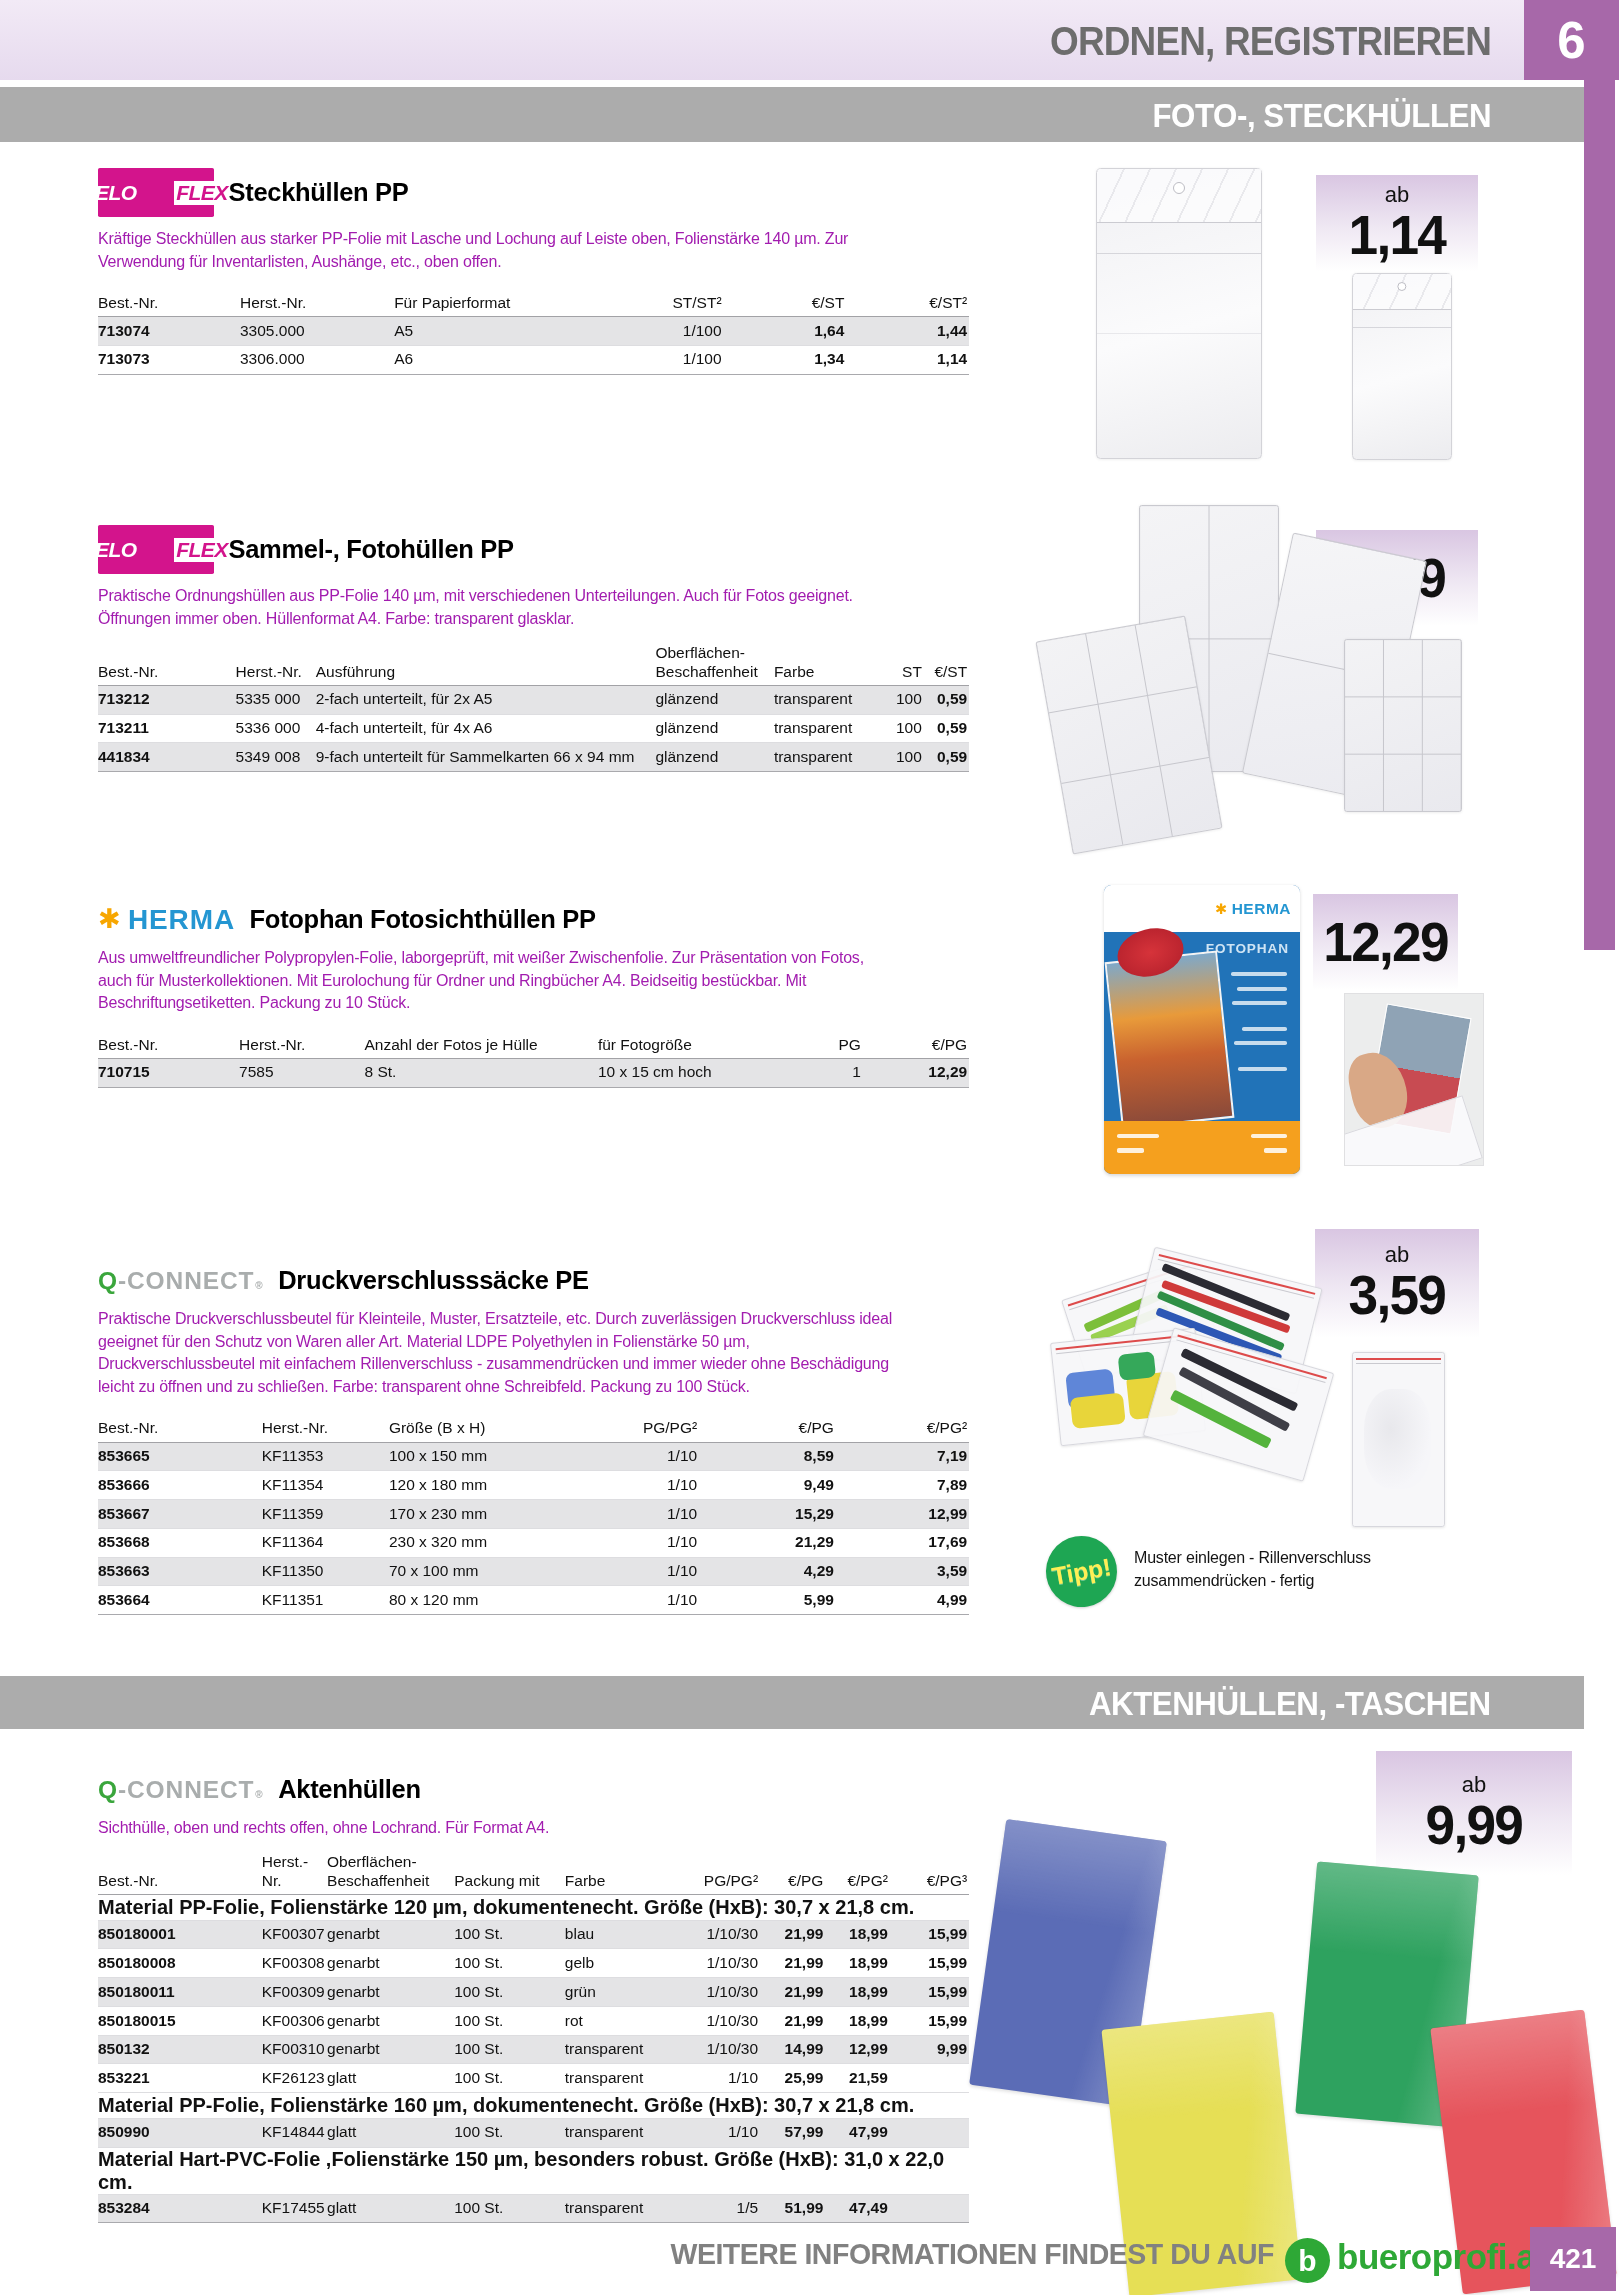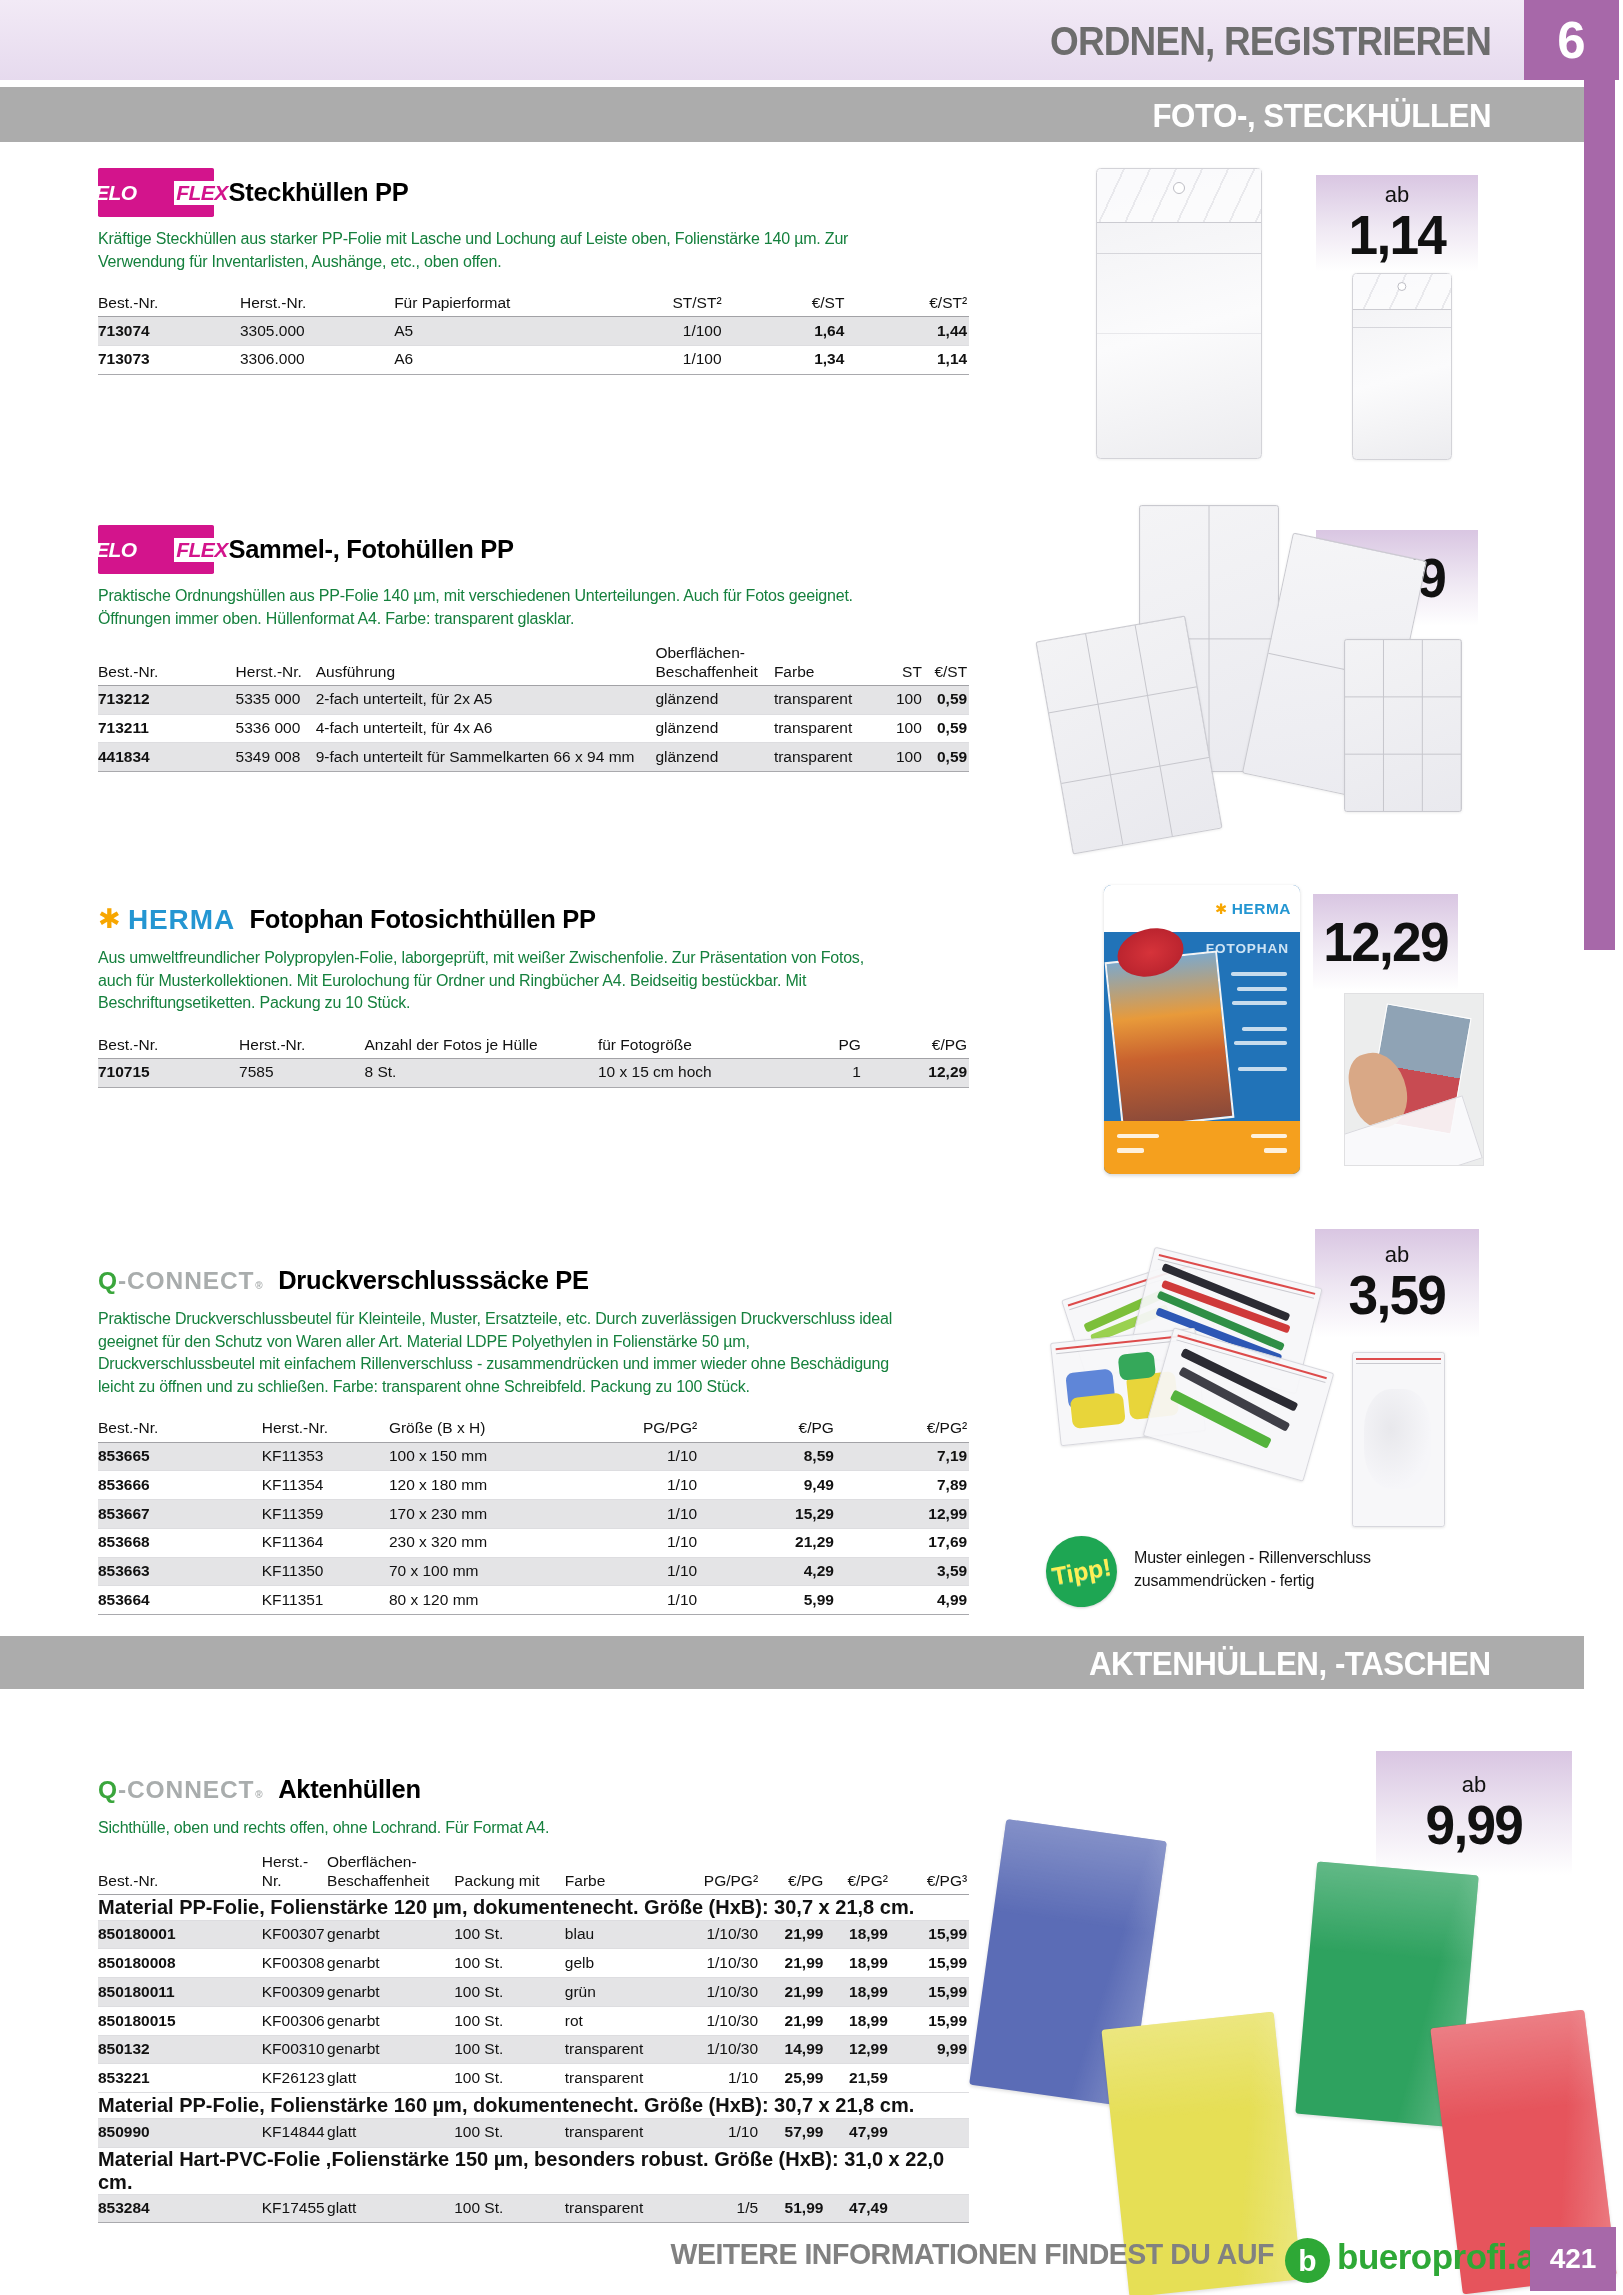"Kräftige Steckhüllen aus starker" .desc { color: #15803d -> #a21caf }
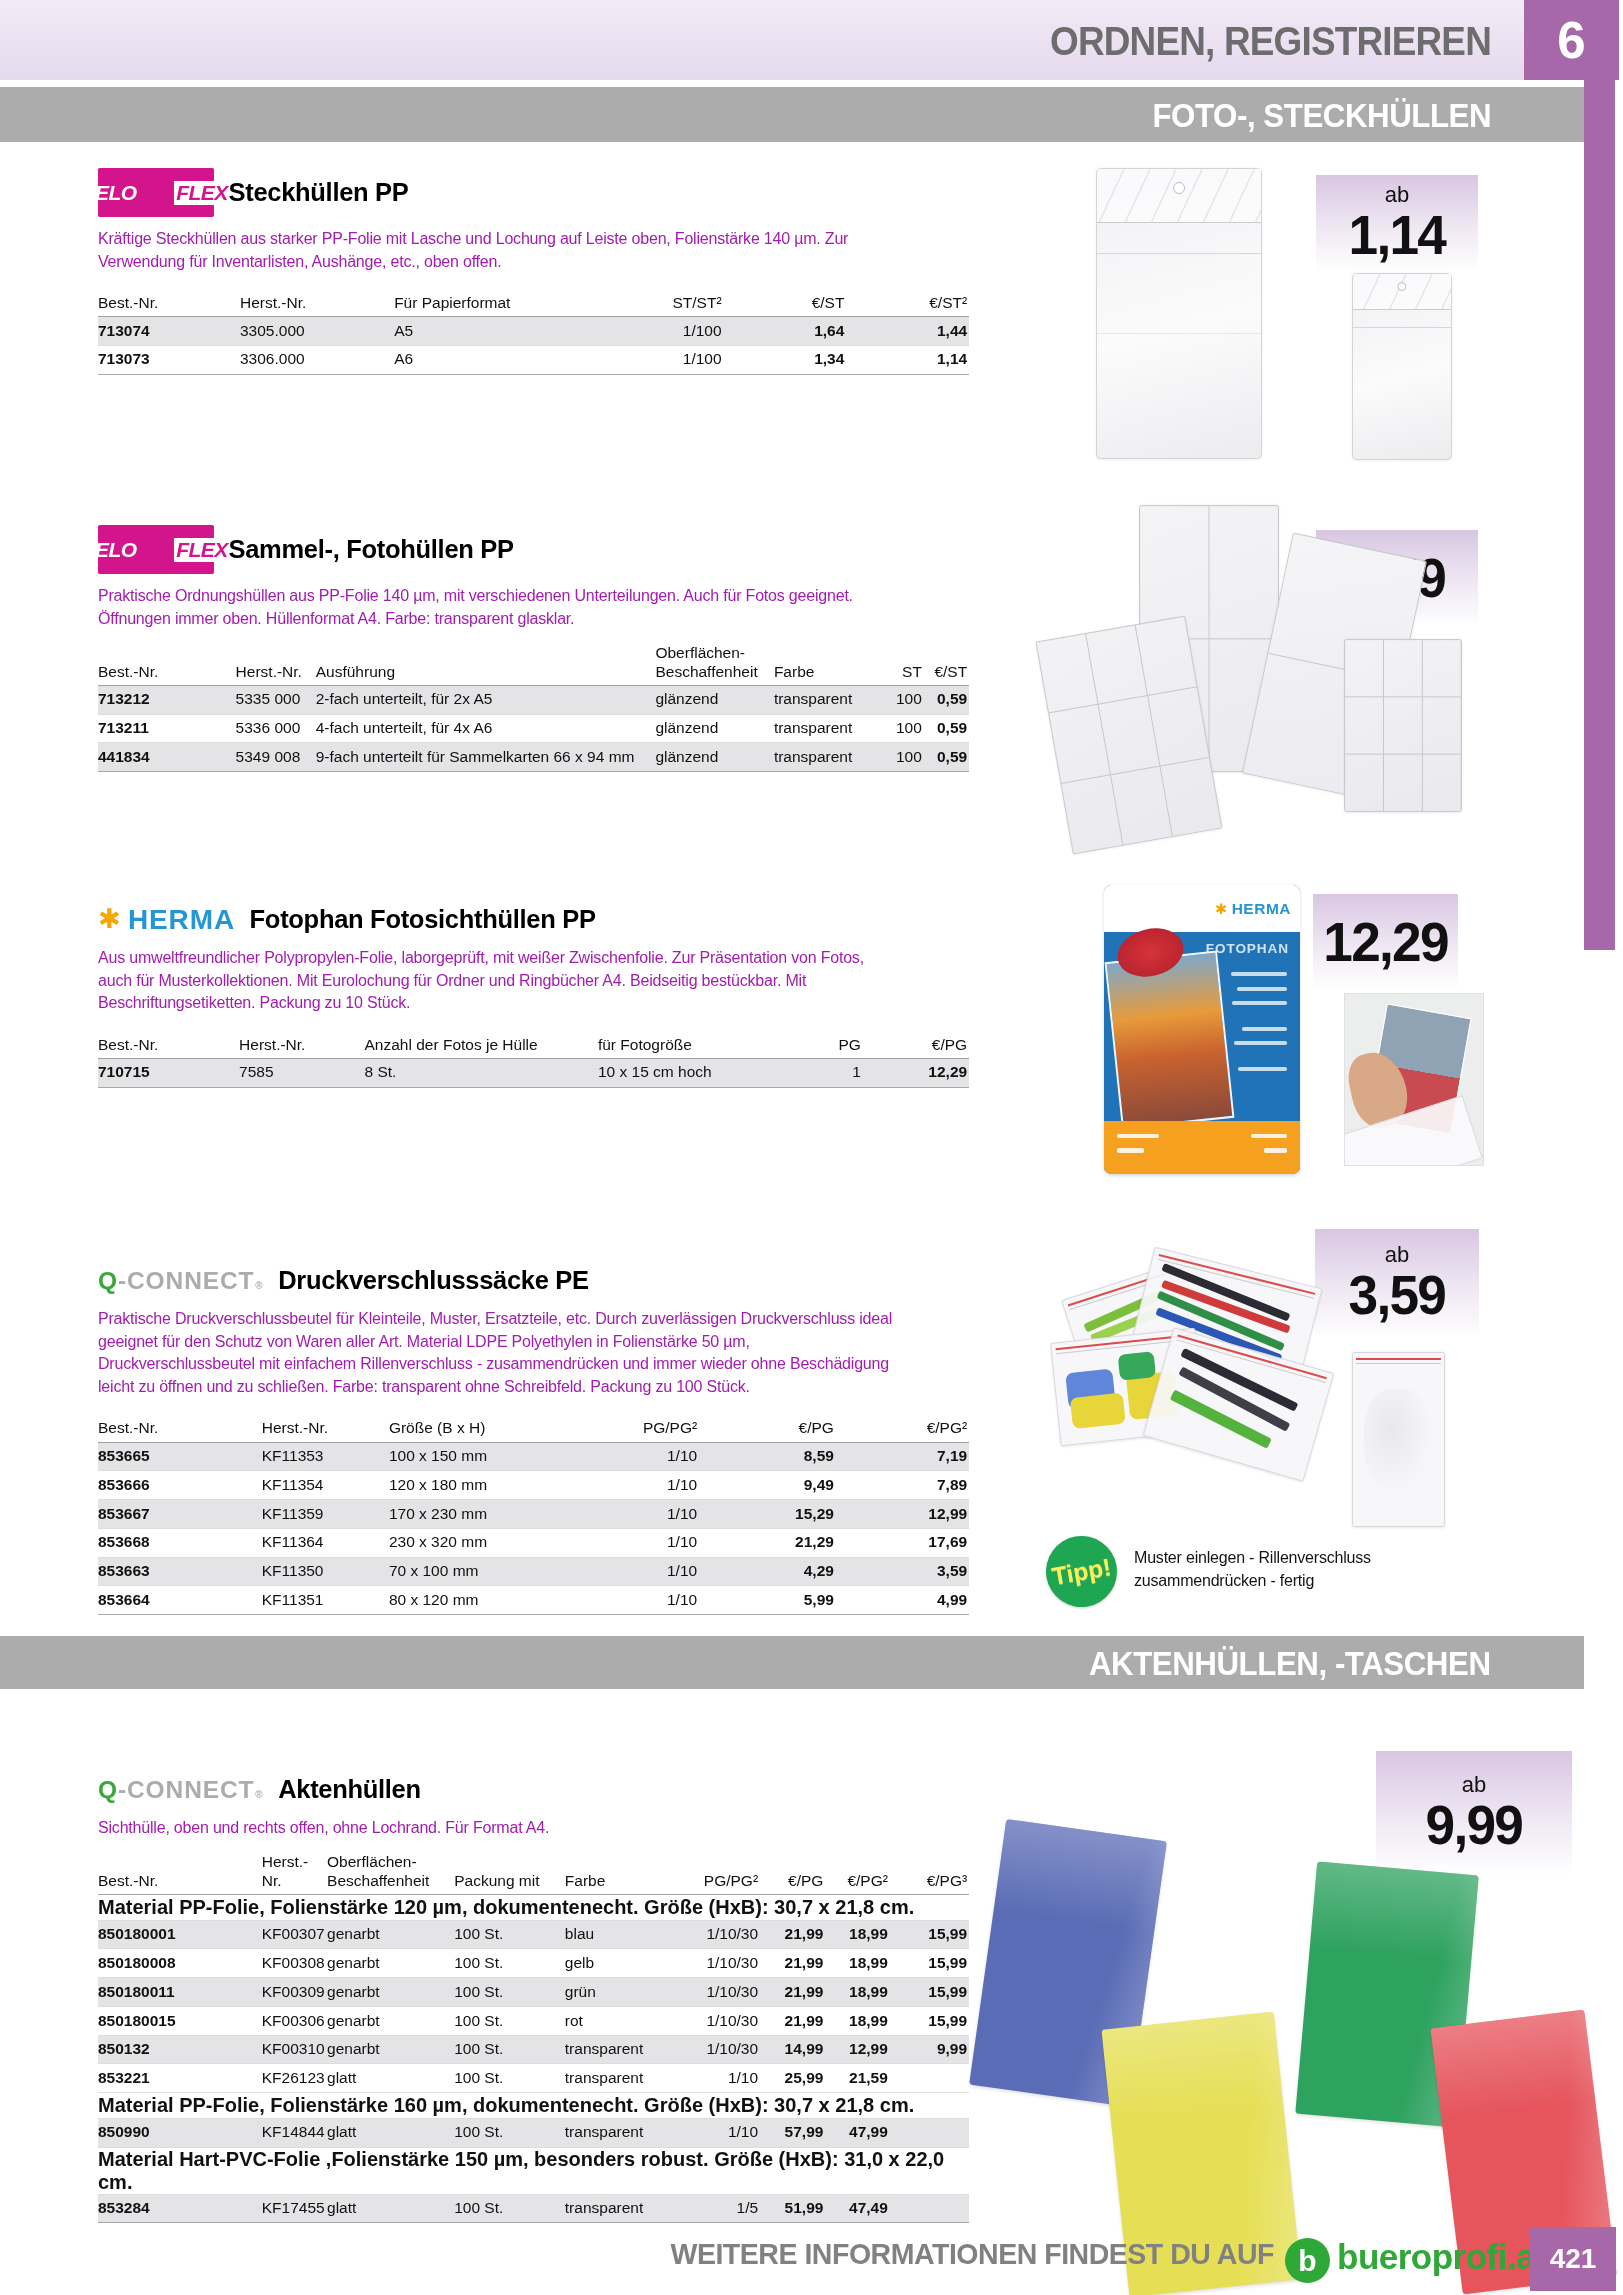"AKTENHÜLLEN, -TASCHEN" .banner2 { top: 1636px -> 1676px }
